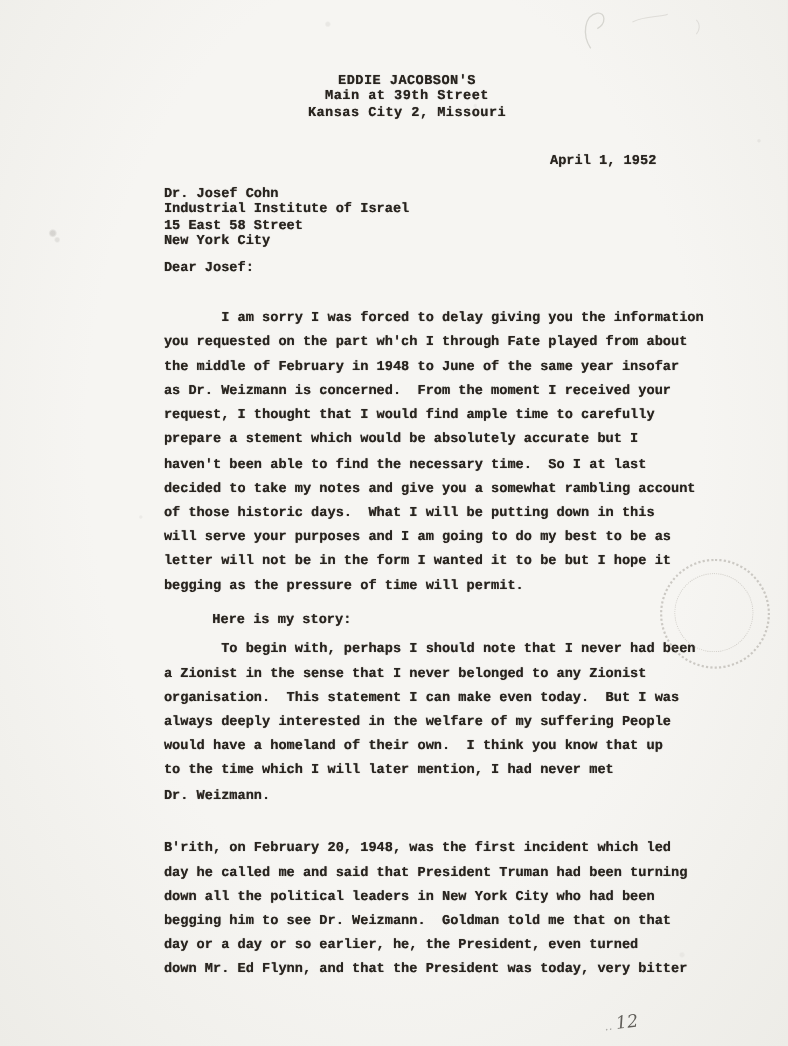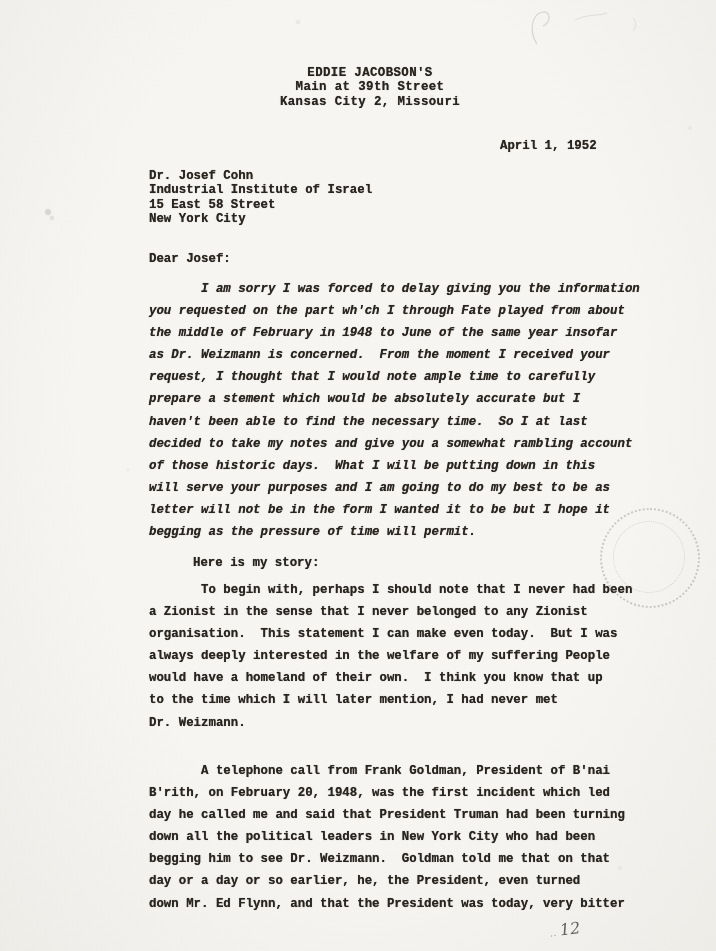"Dear Josef:" .salutation { top: 252px -> 236px }
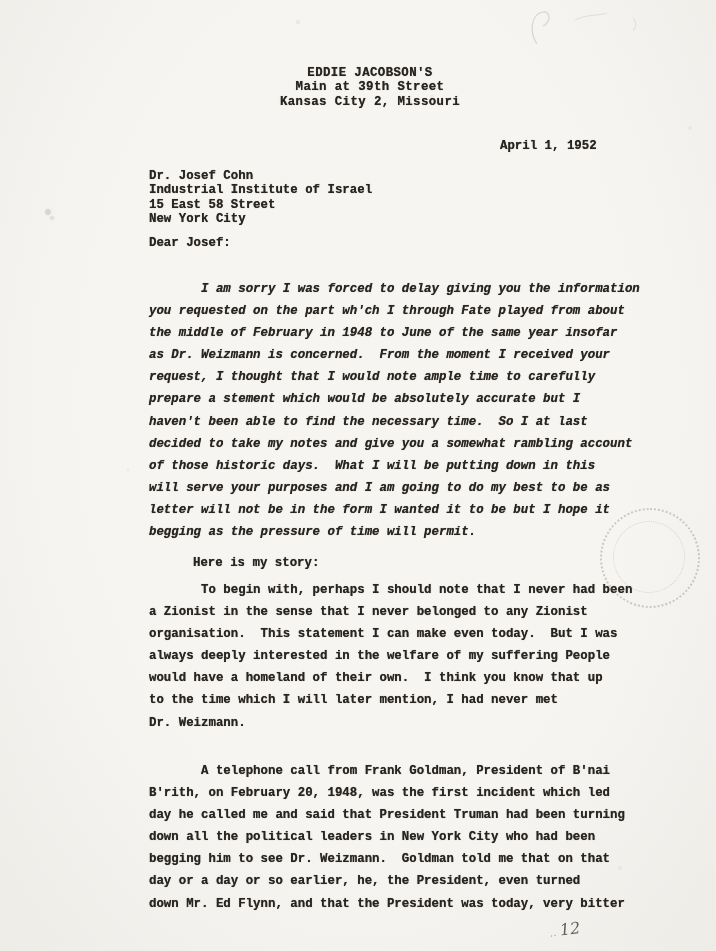"I am sorry I was" .para1 { font-style: italic -> none }
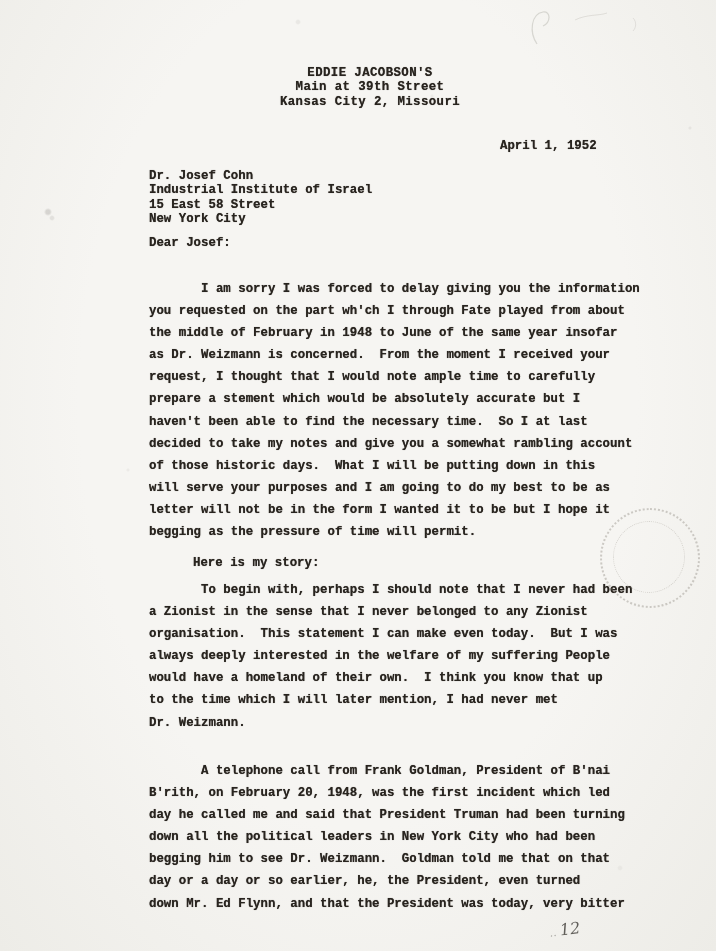"request, I thought that I" div.tline { text: note -> find }
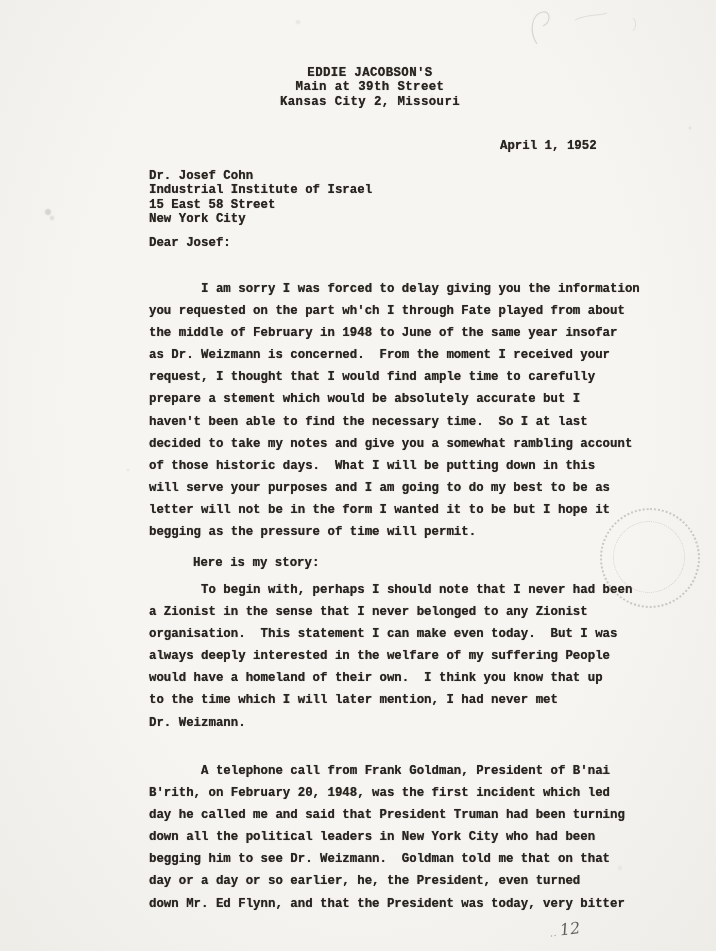"A telephone call from Frank" div.tline { html: <div> A telephone call from Frank Goldman, President of B'nai</div> -> none }
